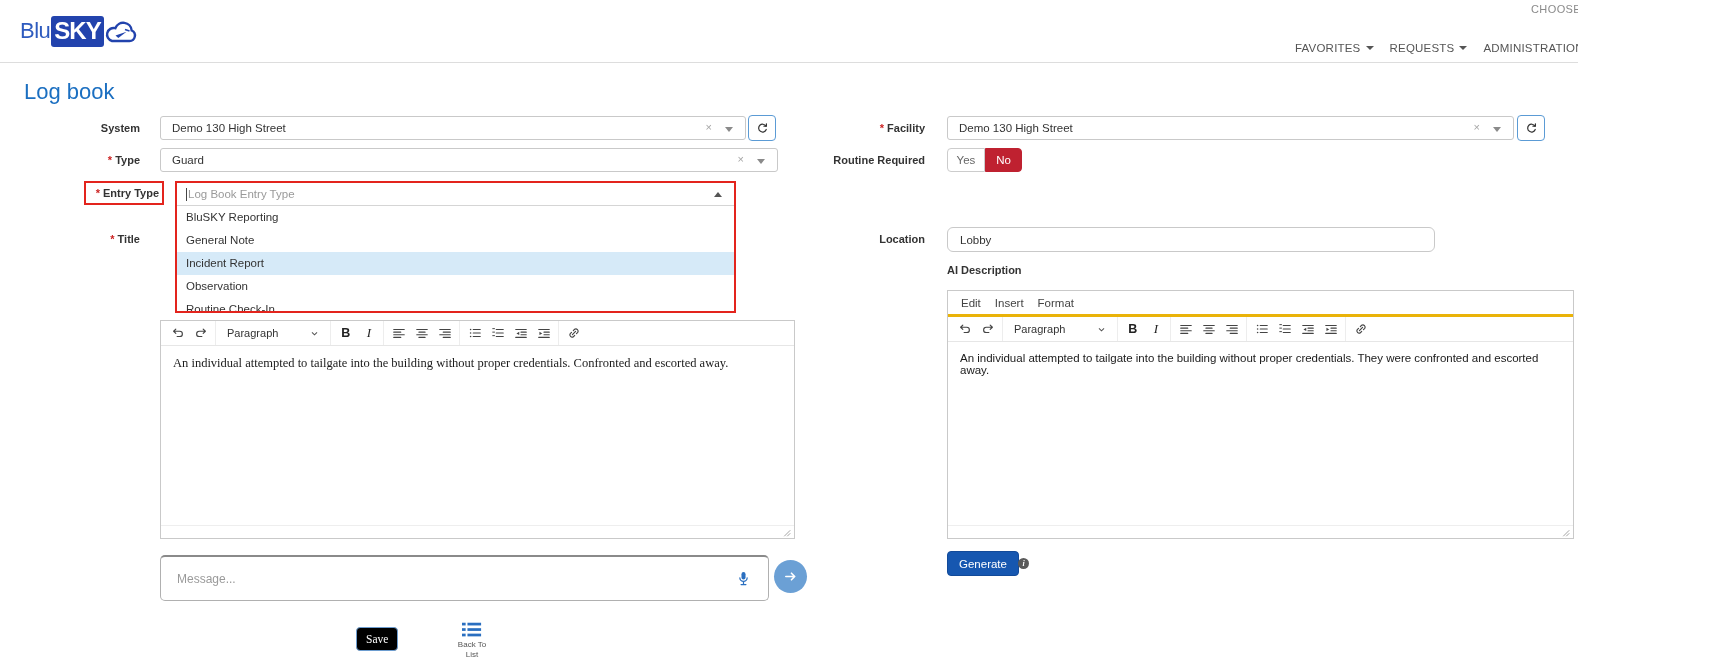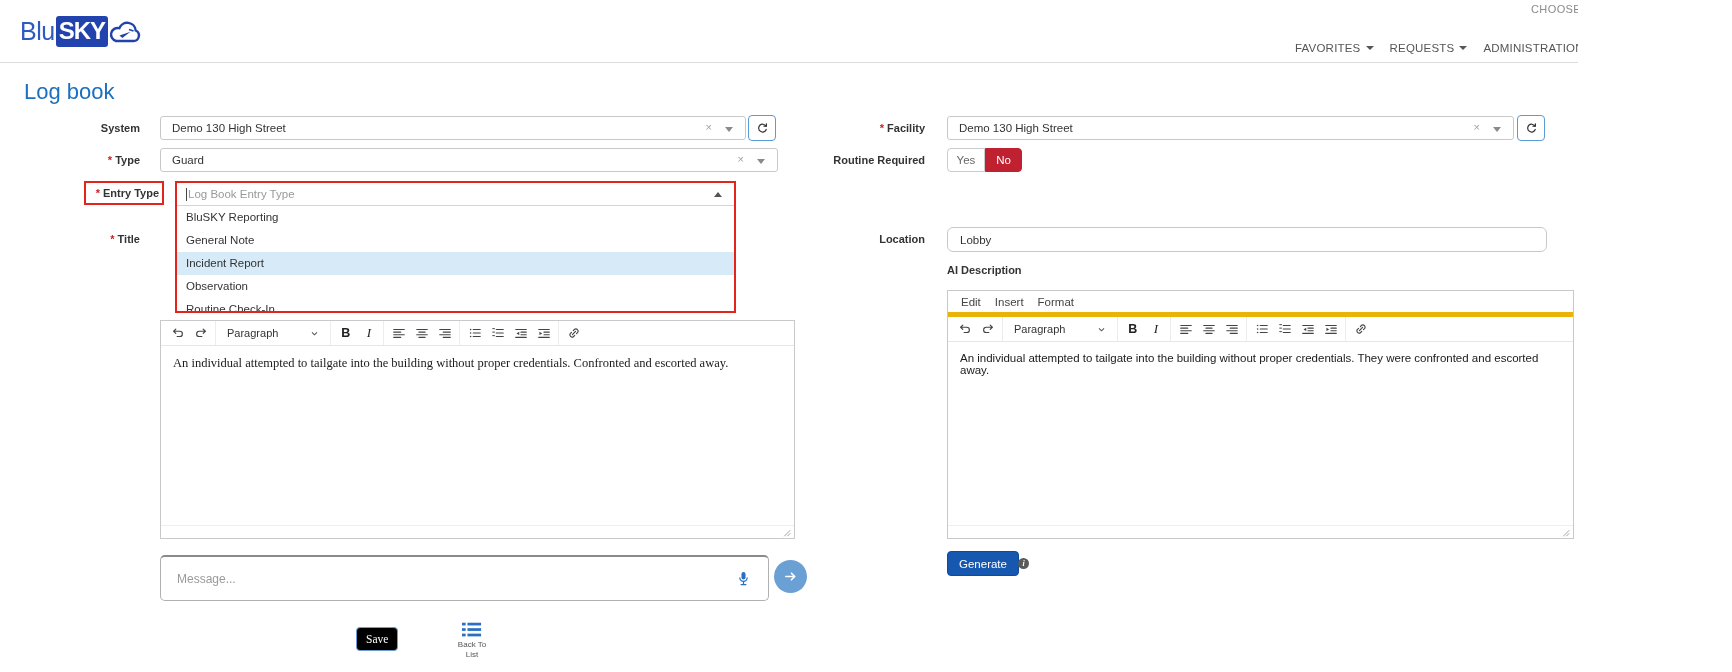"Blu" .logo-blu { font-size: 25px -> 22px }
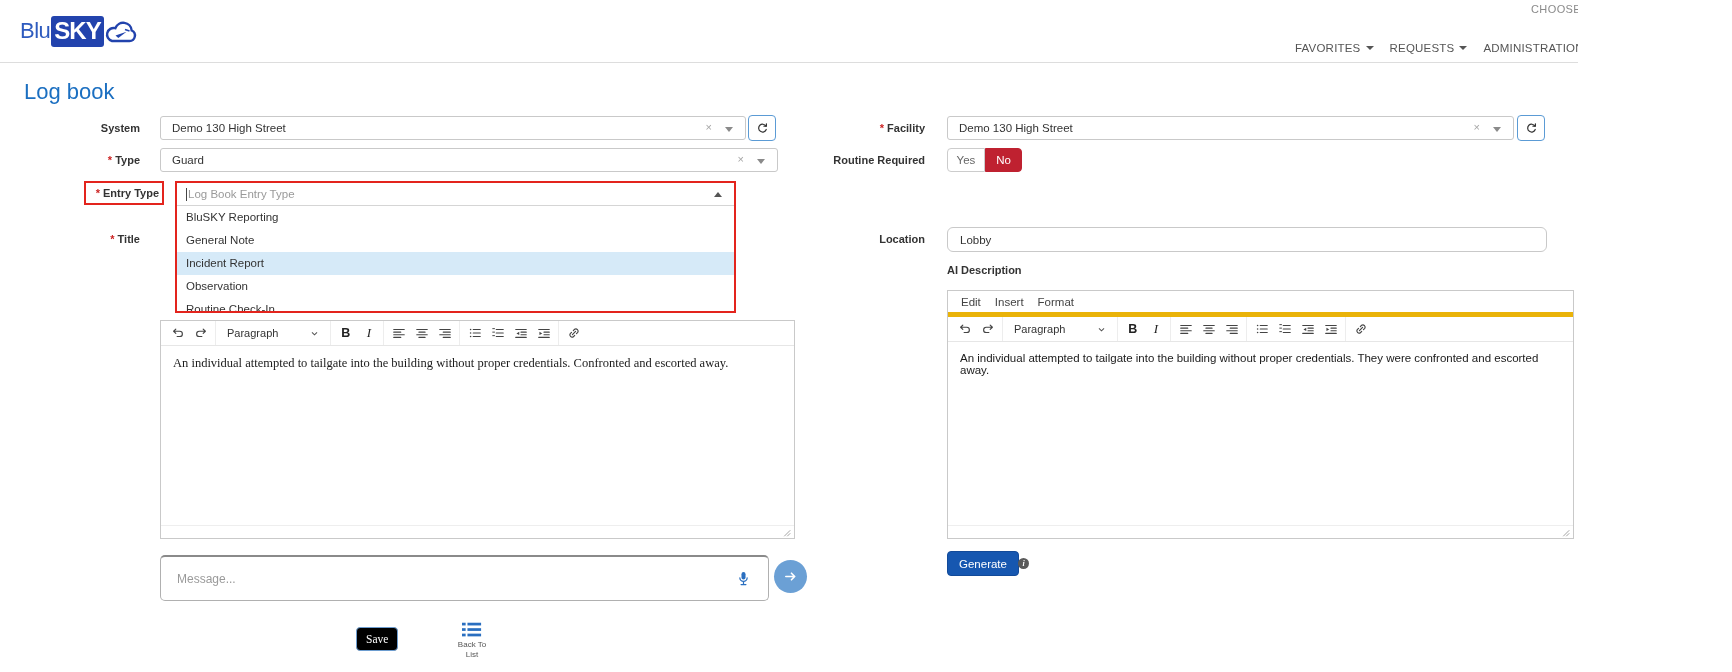"Lobby" div.txtinput { width: 600px -> 488px }
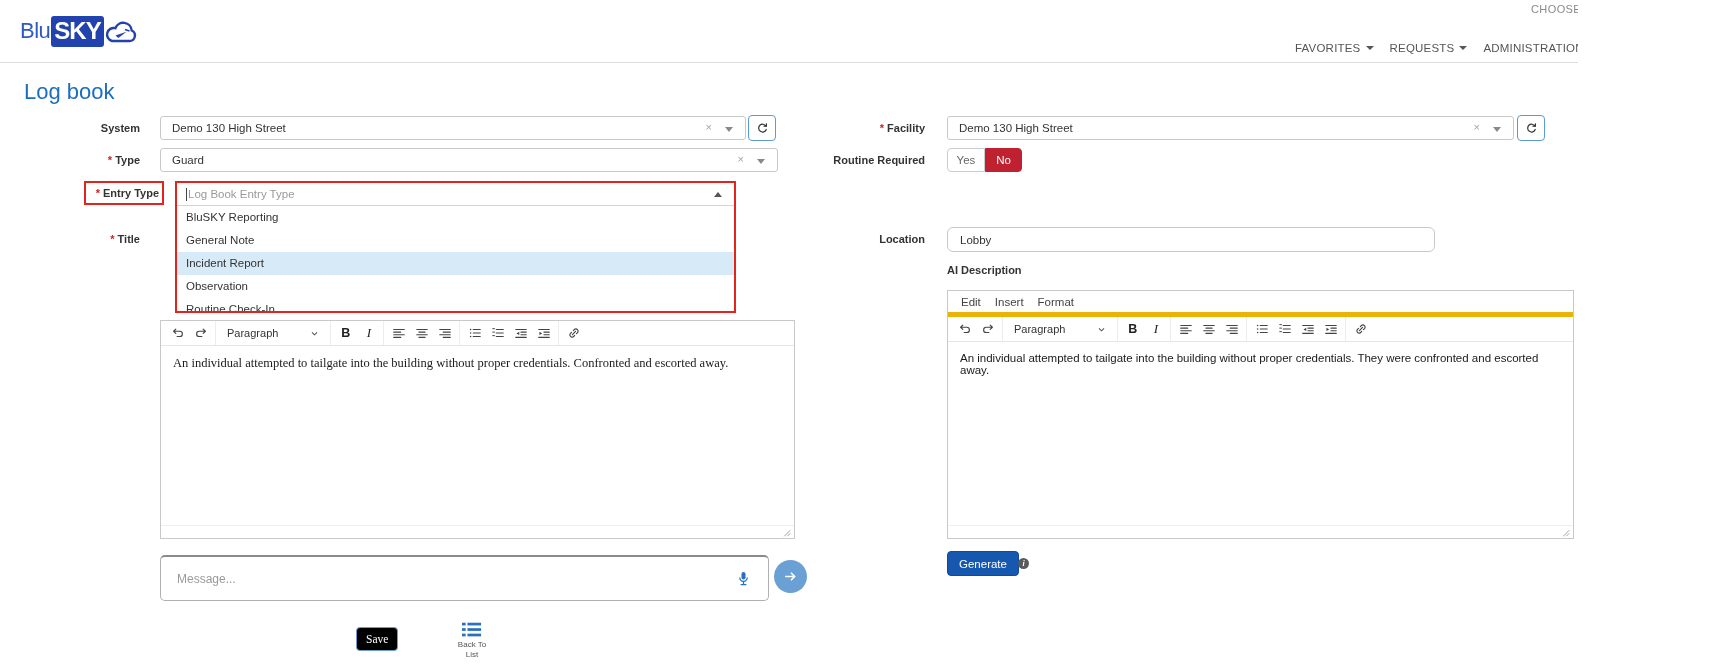"Edit" .menubar { border-bottom: 5px solid #eab308 -> 3px solid #eab308 }
